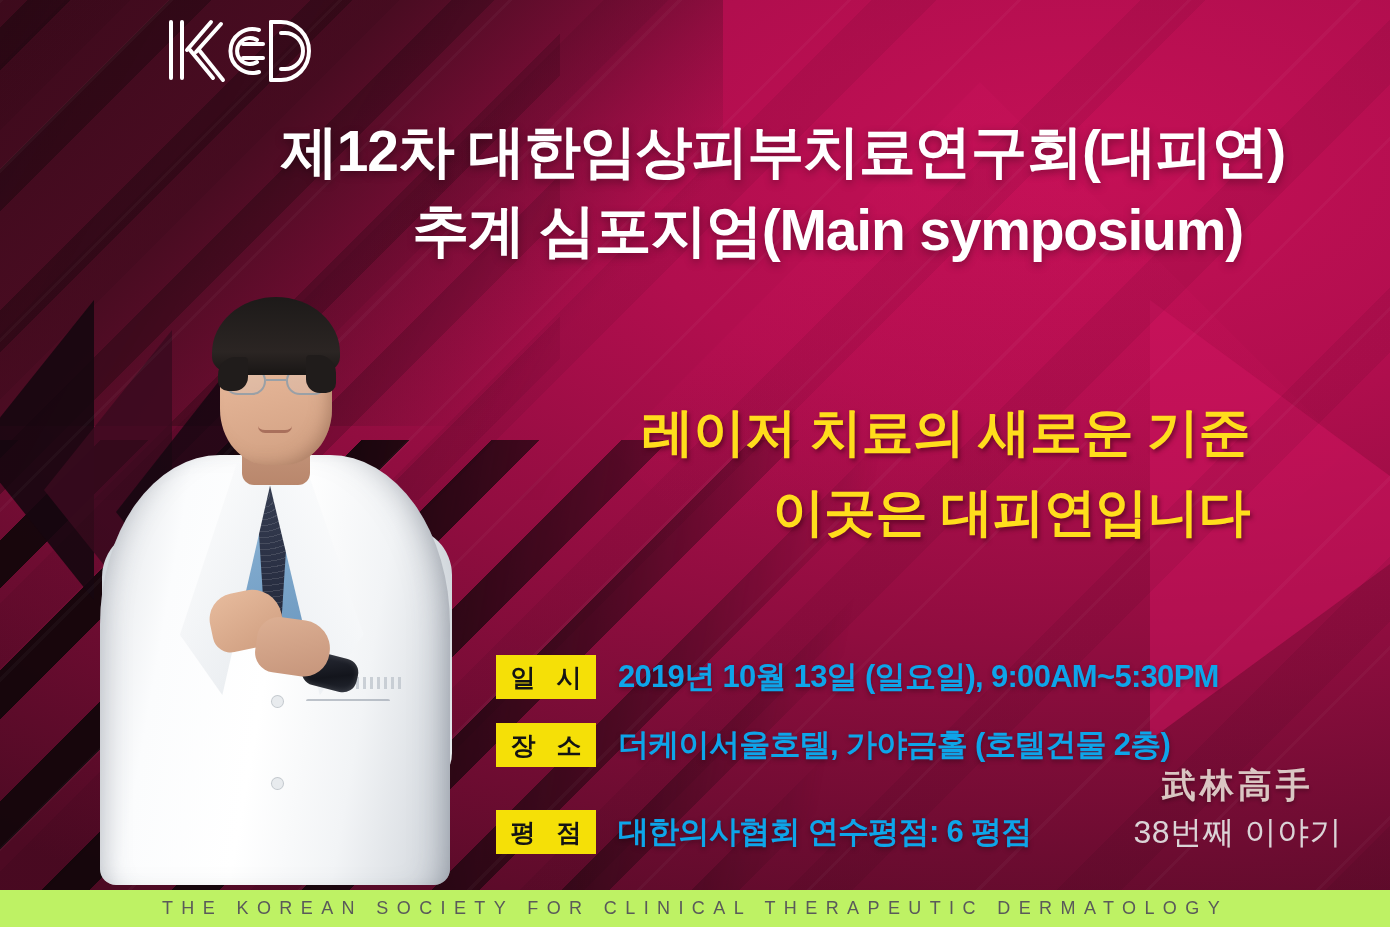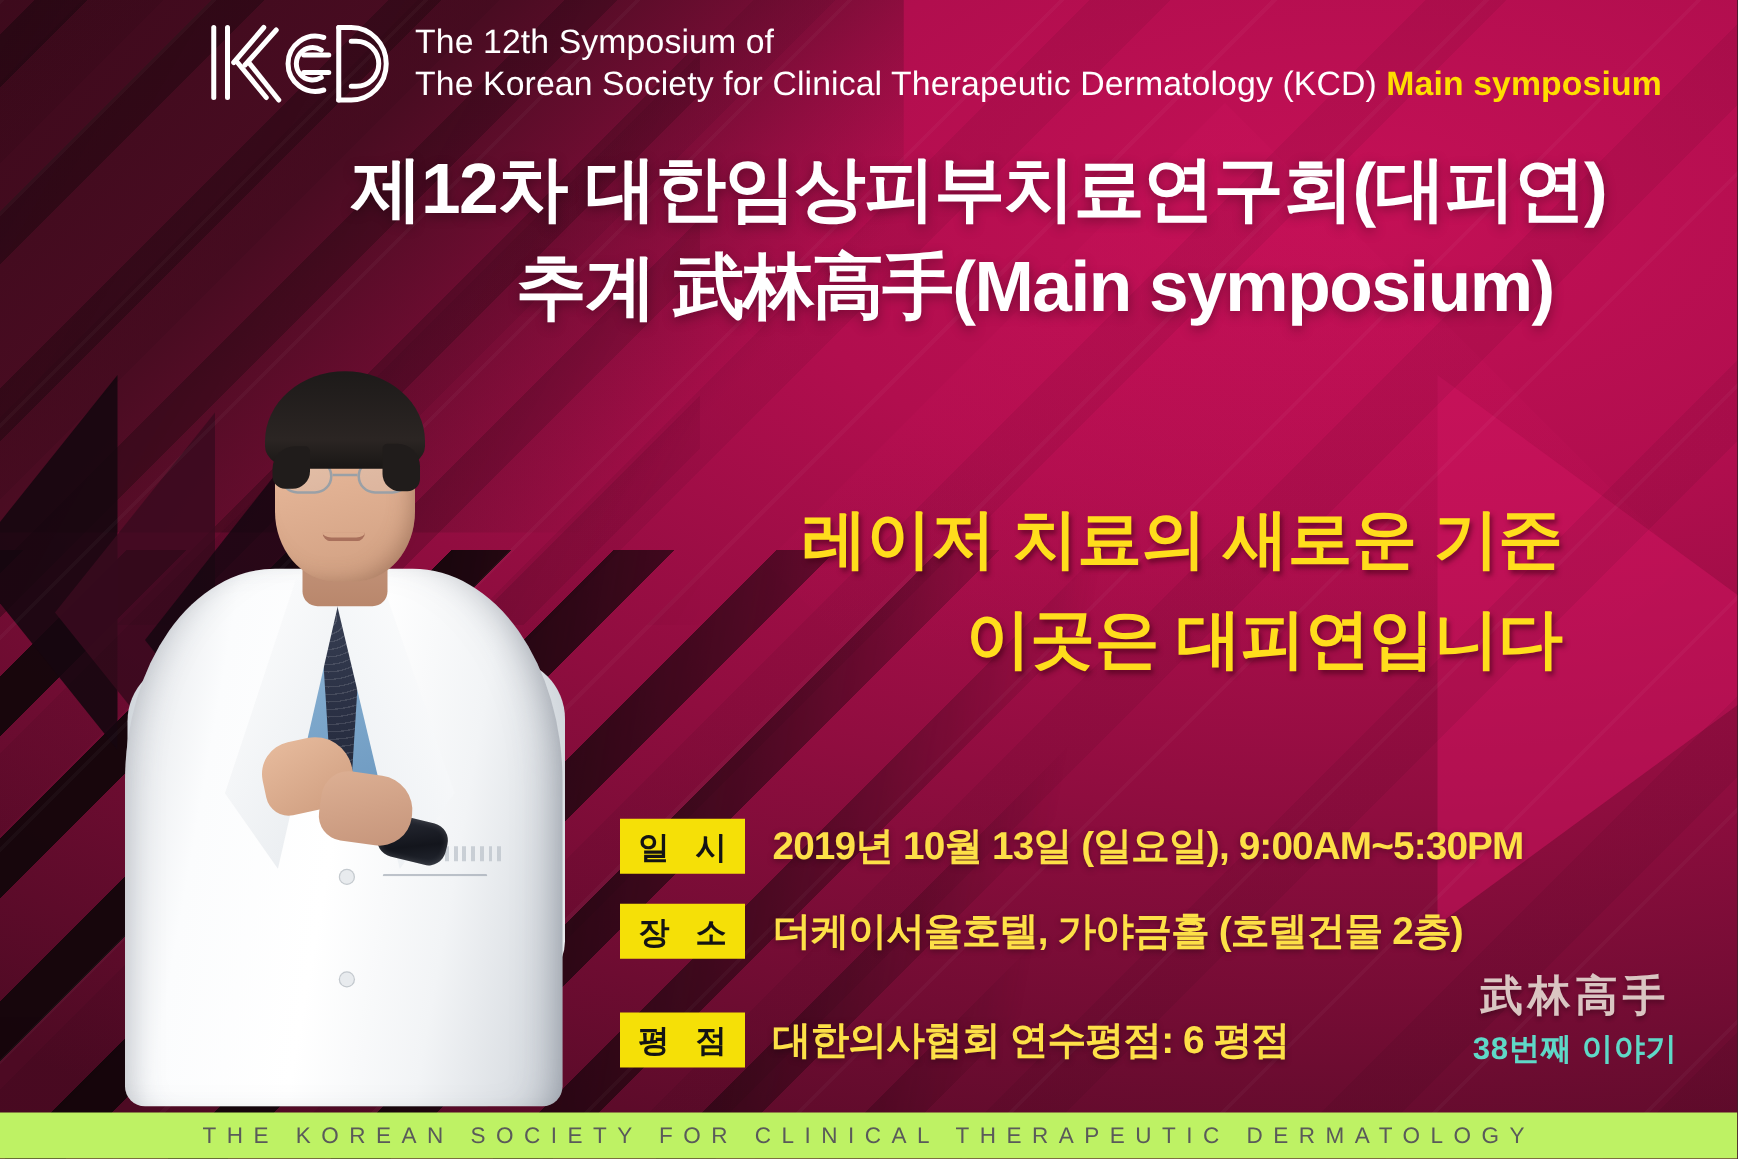"The 12th Symposium of" div.head-lines { html: <div> <div>The 12th Symposium of</div> <div> <span>The Korean Society for Clinical Therapeutic Dermatology (KCD)</span> <span>Main symposium</span> </div> </div> -> none }
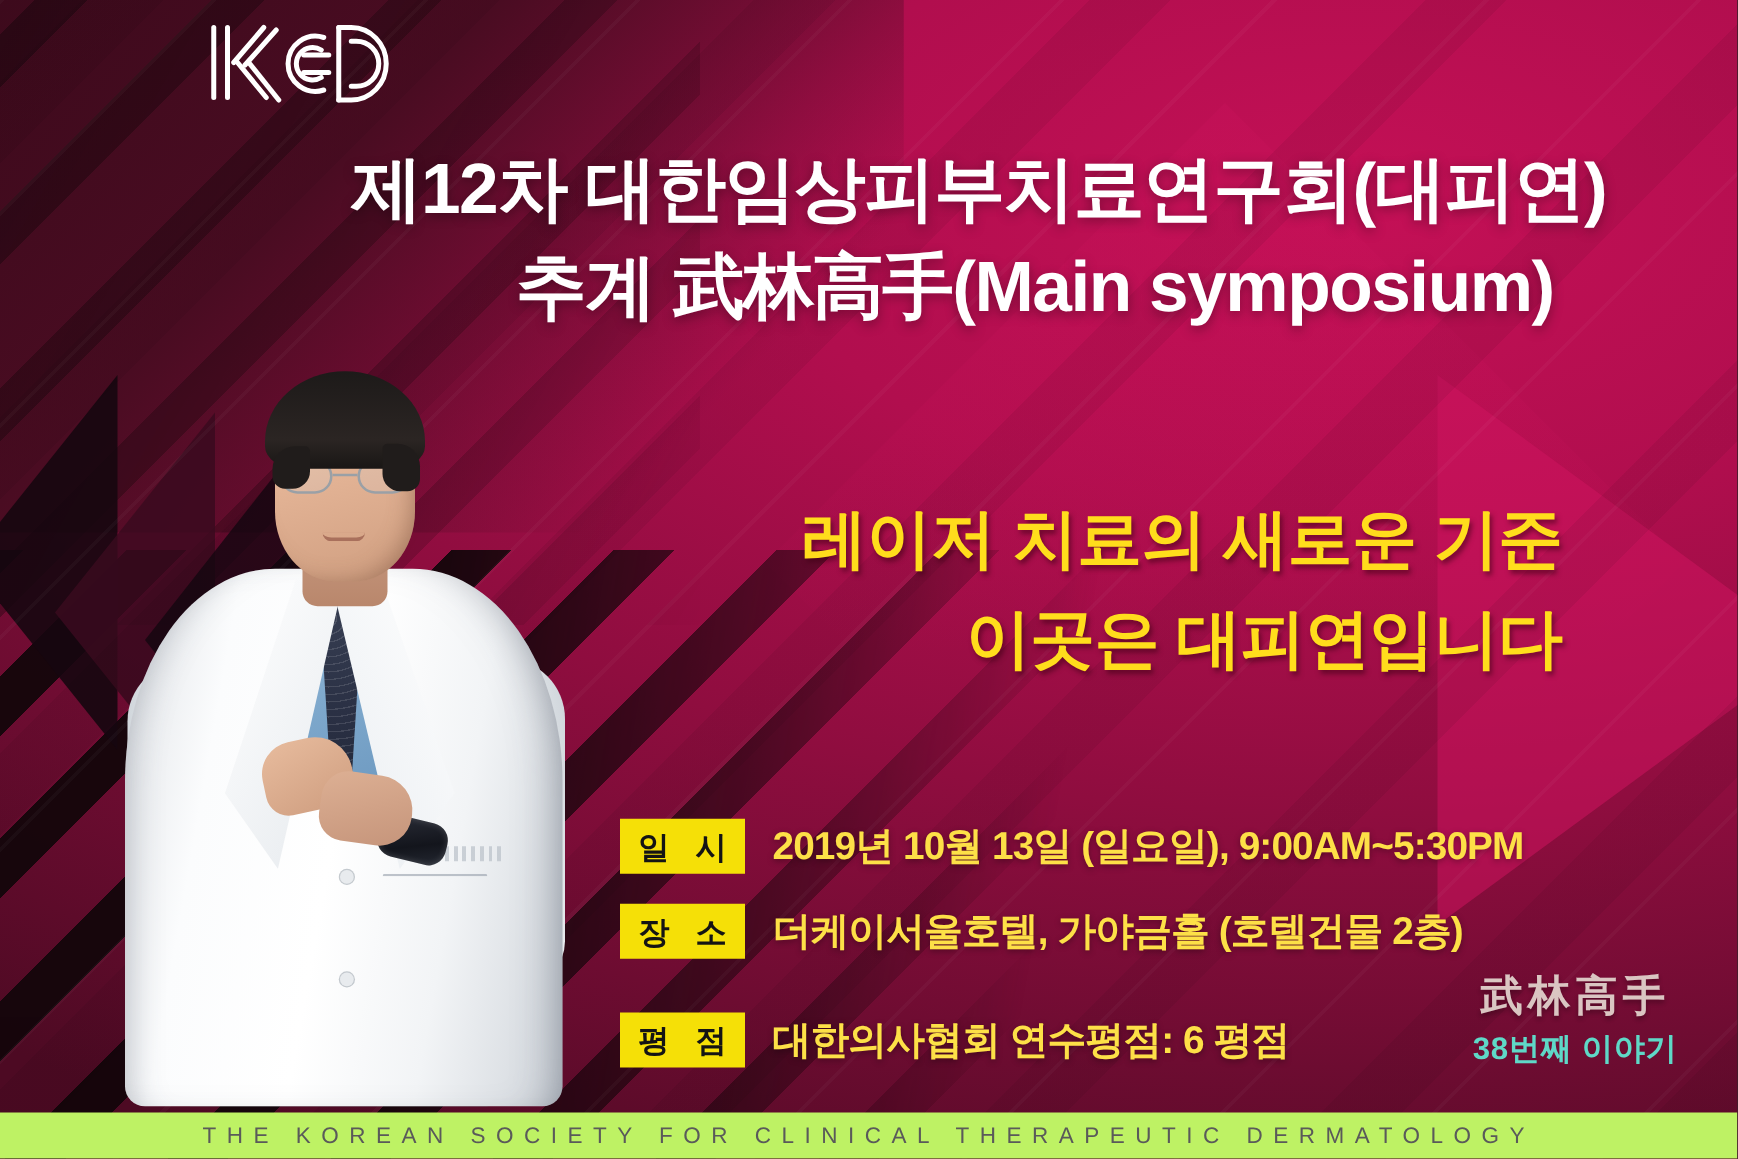"추계 武林高手(Main symposium)" div.title-2 { text: 武林高手 -> 심포지엄 }
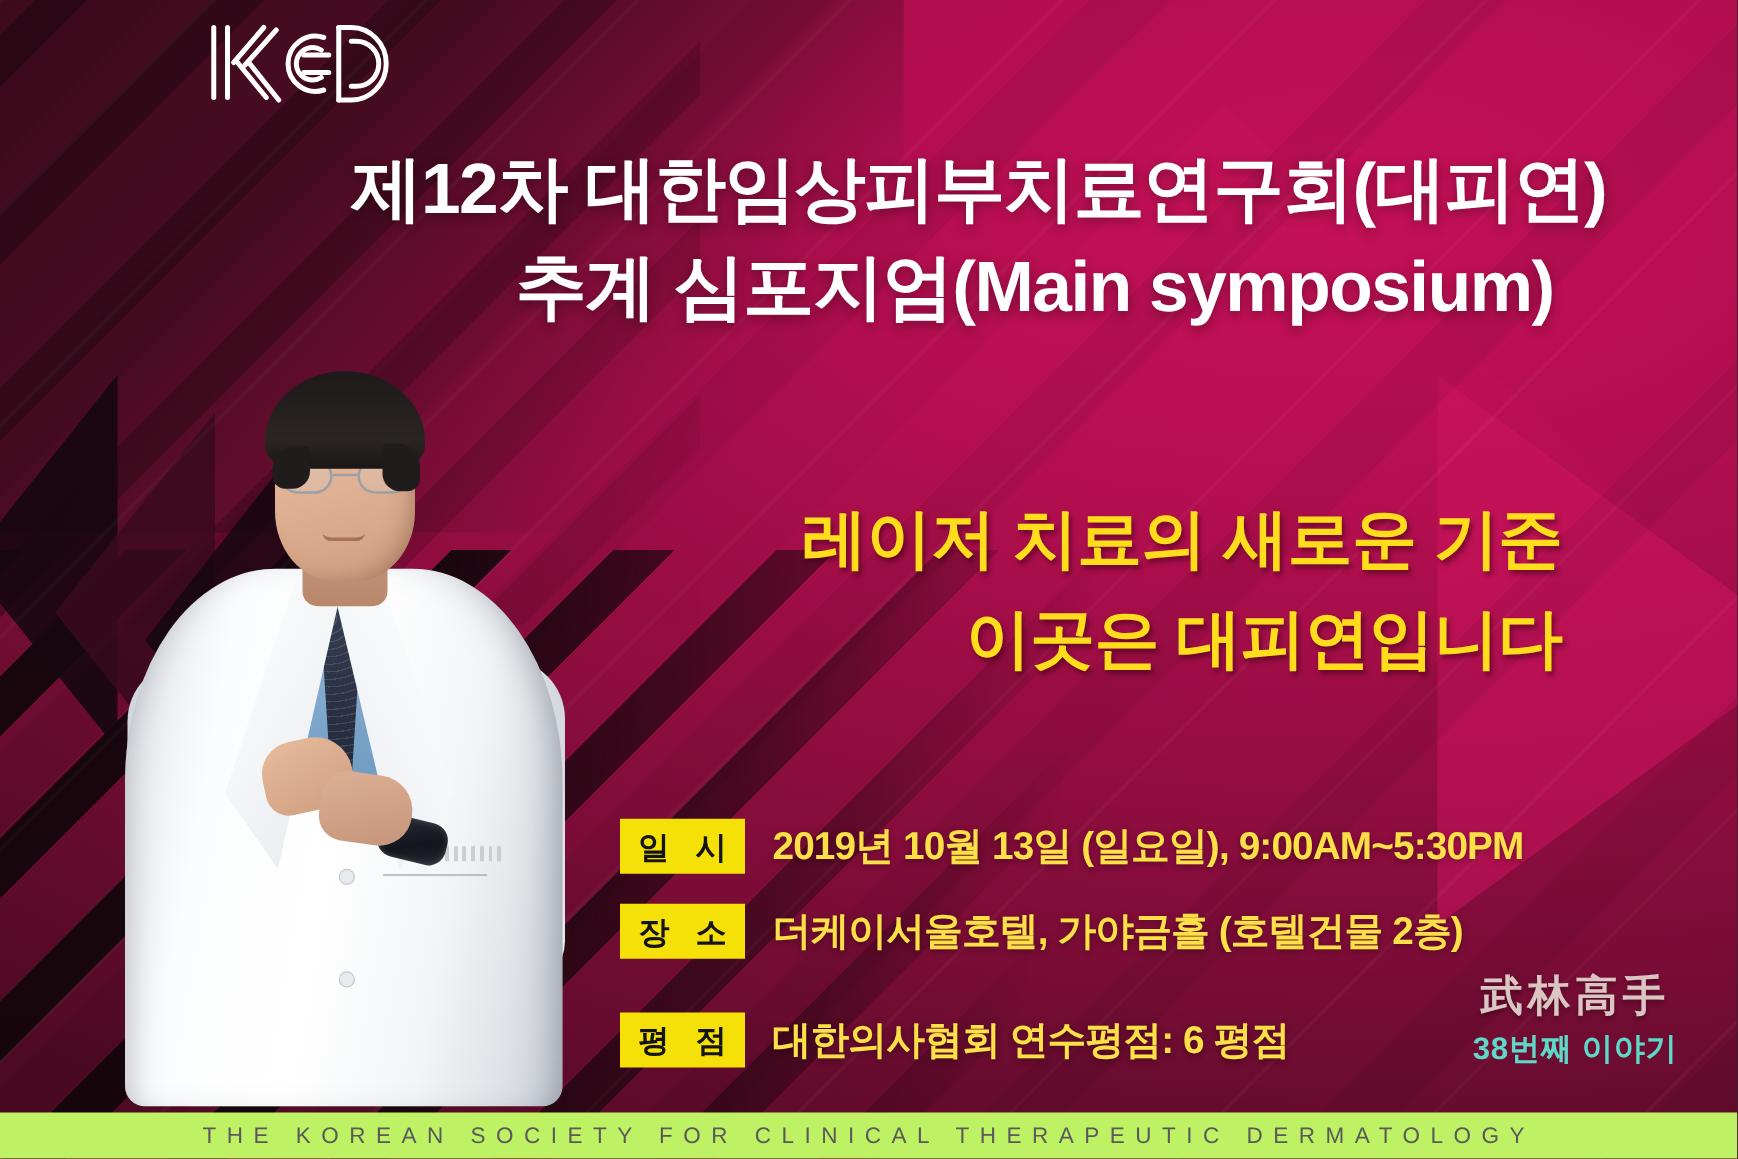"2019년 10월 13일 (일요일), 9:00AM~5:30PM" .info-value { color: #fde047 -> #0ea5e9 }
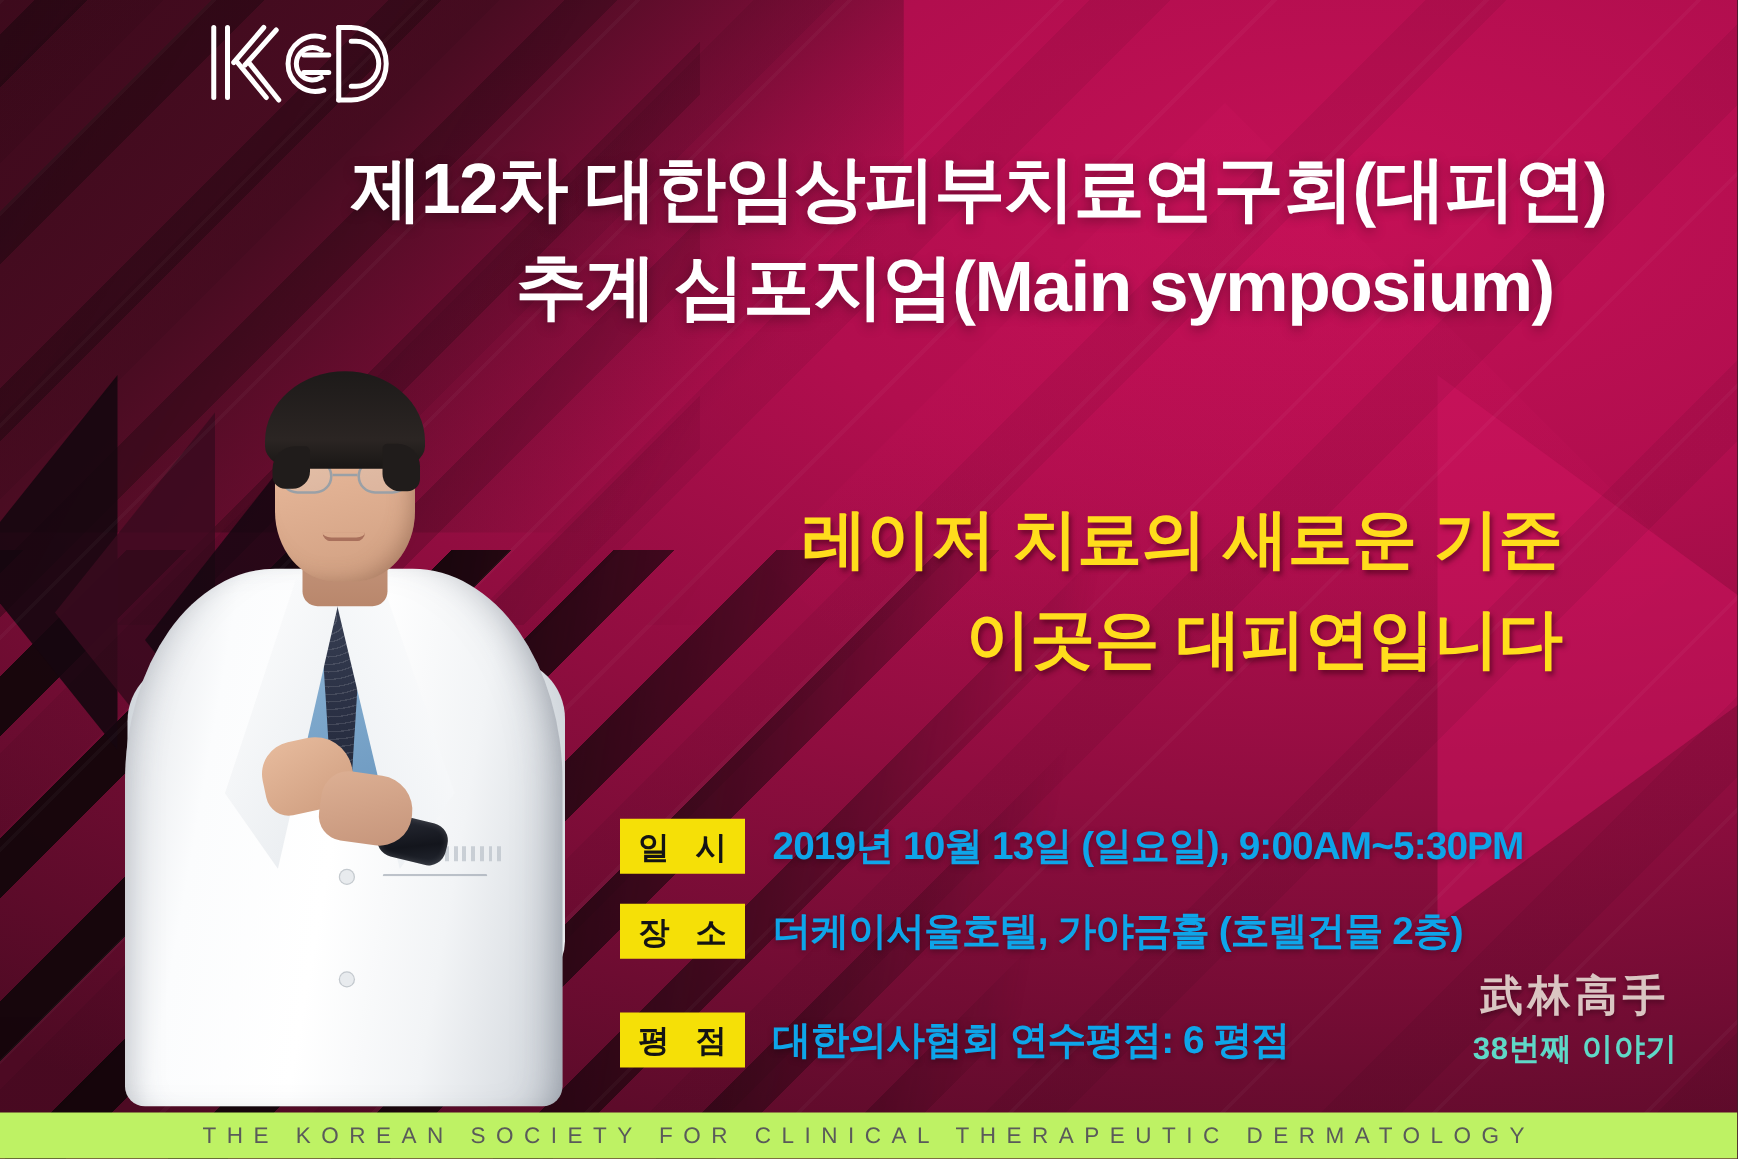"38번째 이야기" .brand-kr { color: #5eead4 -> #e5e5e5; font-size: 25px -> 32px; font-weight: 700 -> 400 }
